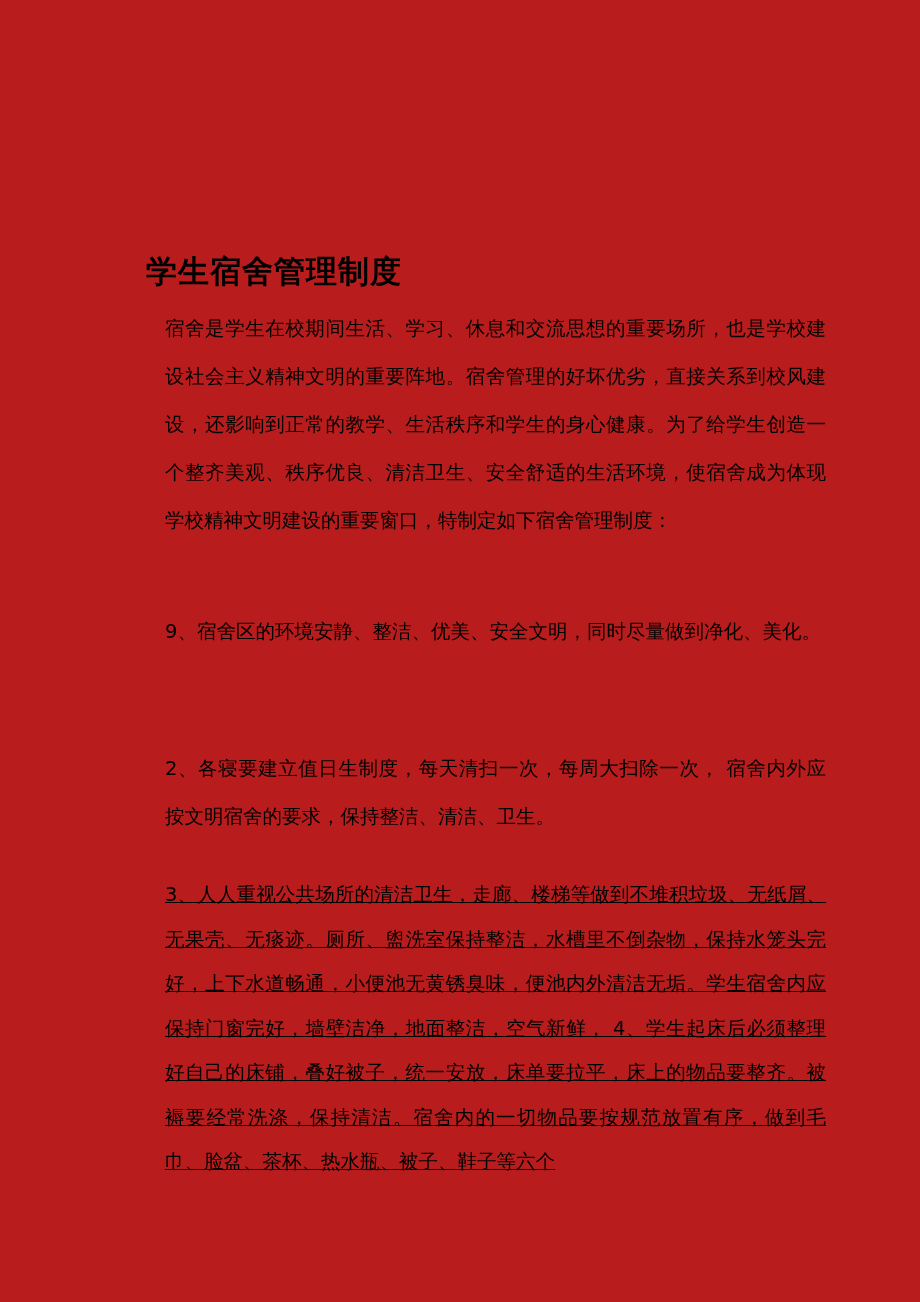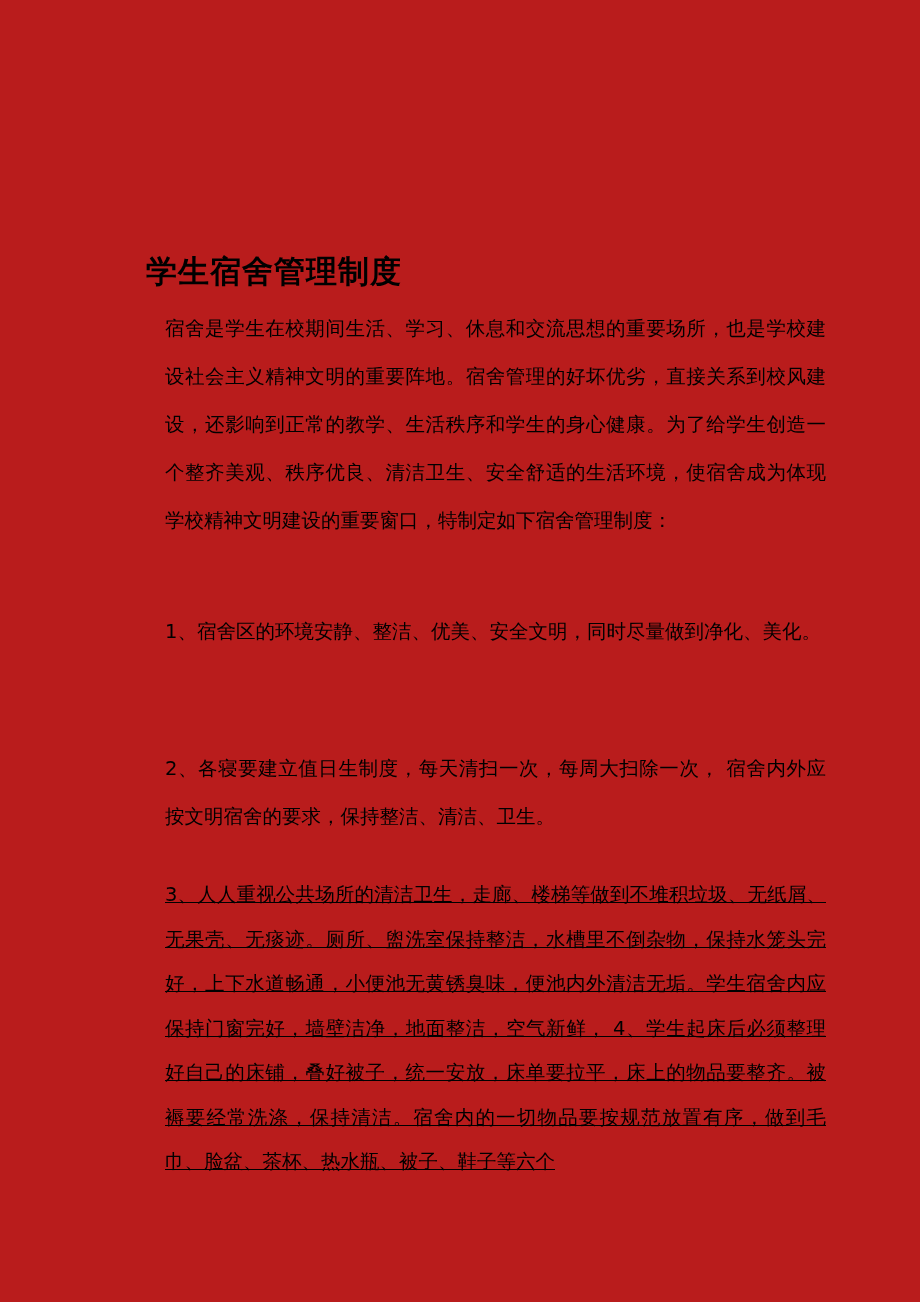"1、宿舍区的环境安静、整洁、优美、安全文明，同时尽量做到净化、美化。" div.body-block { text: 1 -> 9 }
